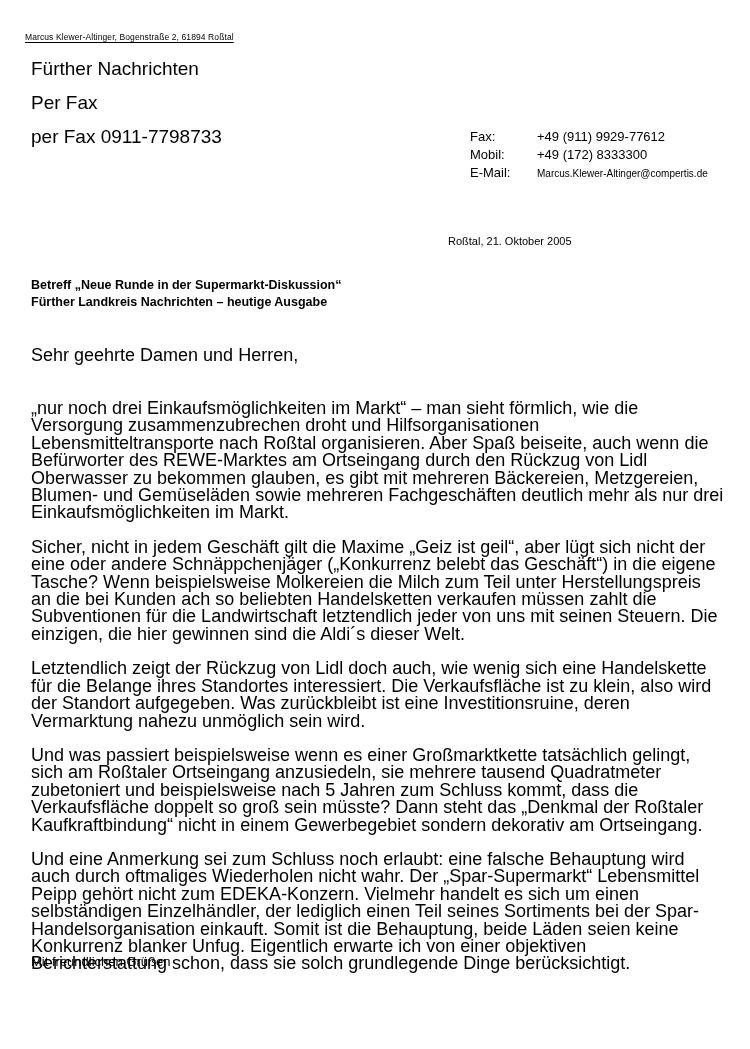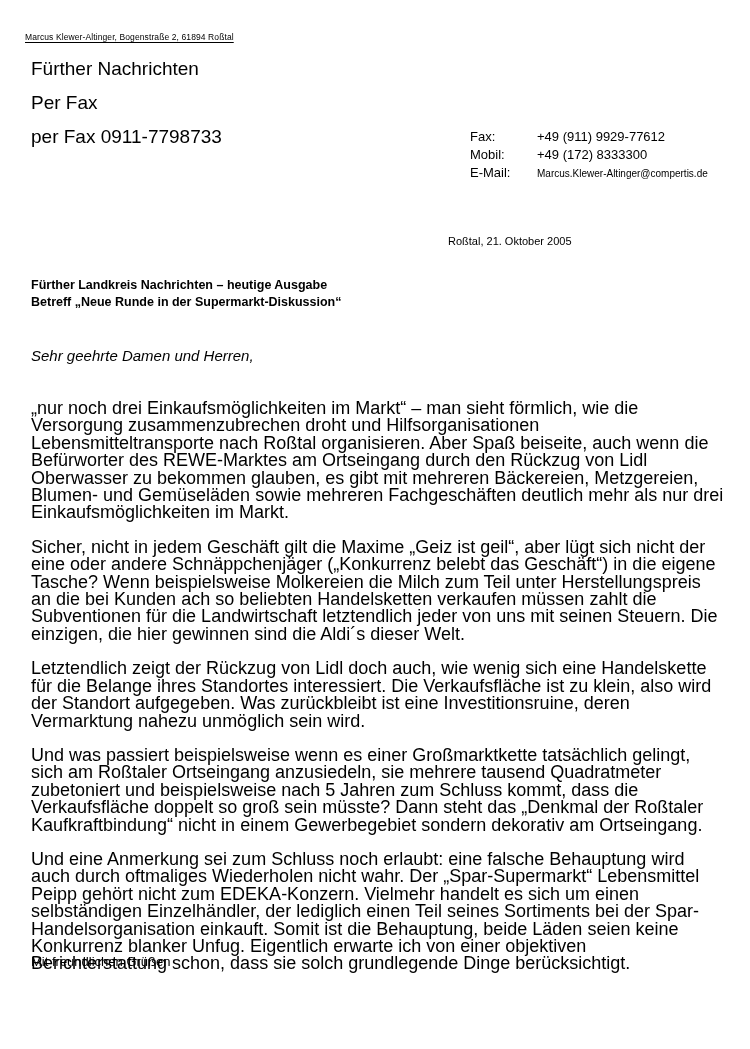"Fürther Landkreis Nachrichten – heutige" div { order: before "Betreff „Neue Runde in der" -> after "Betreff „Neue Runde in der" }
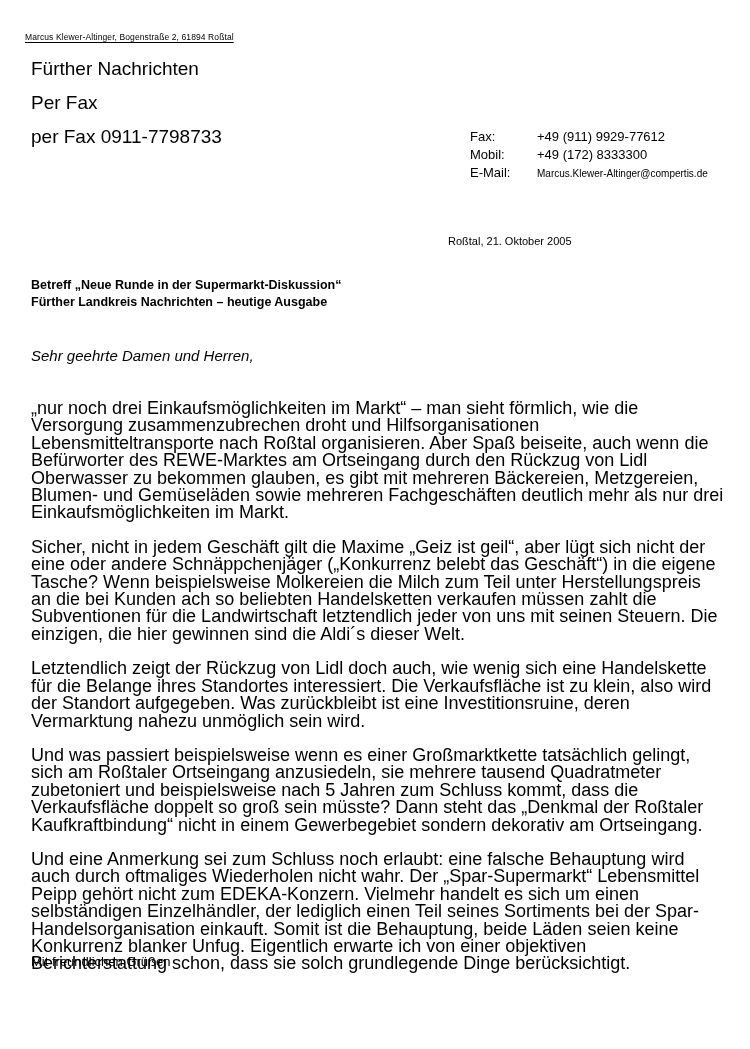"Sehr geehrte Damen und Herren," .salutation { font-size: 15px -> 18px; font-style: italic -> none }
